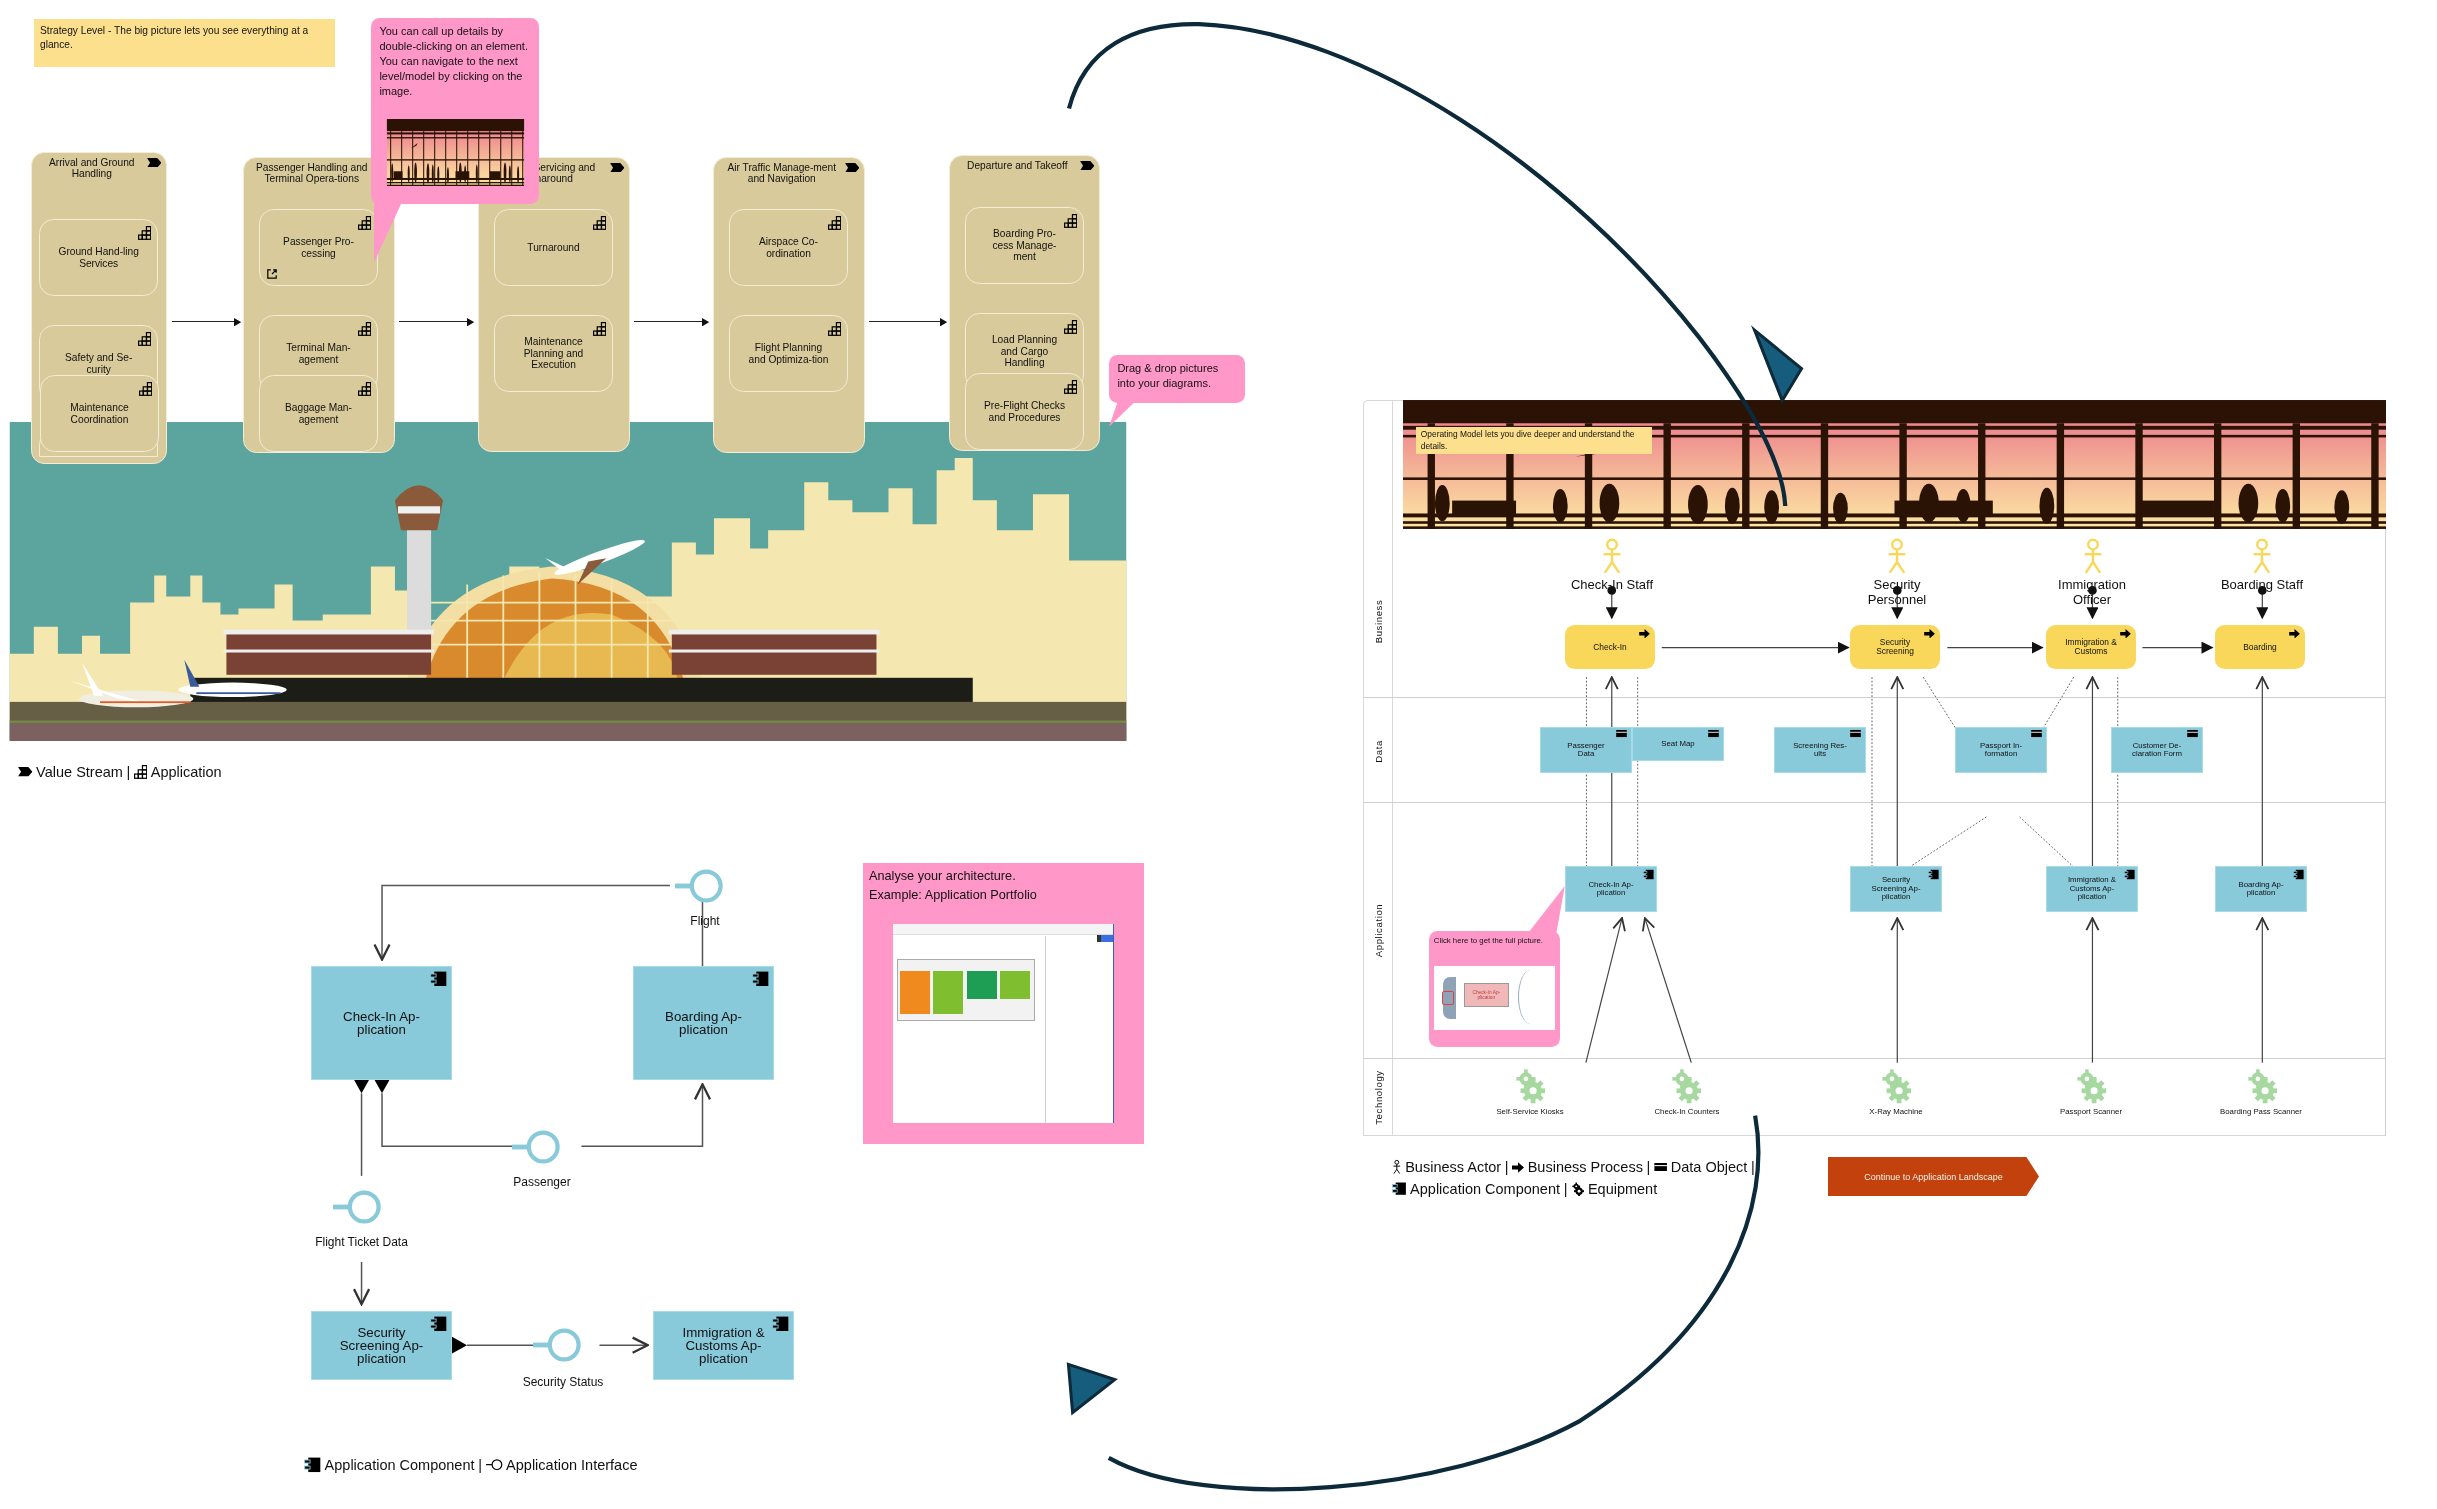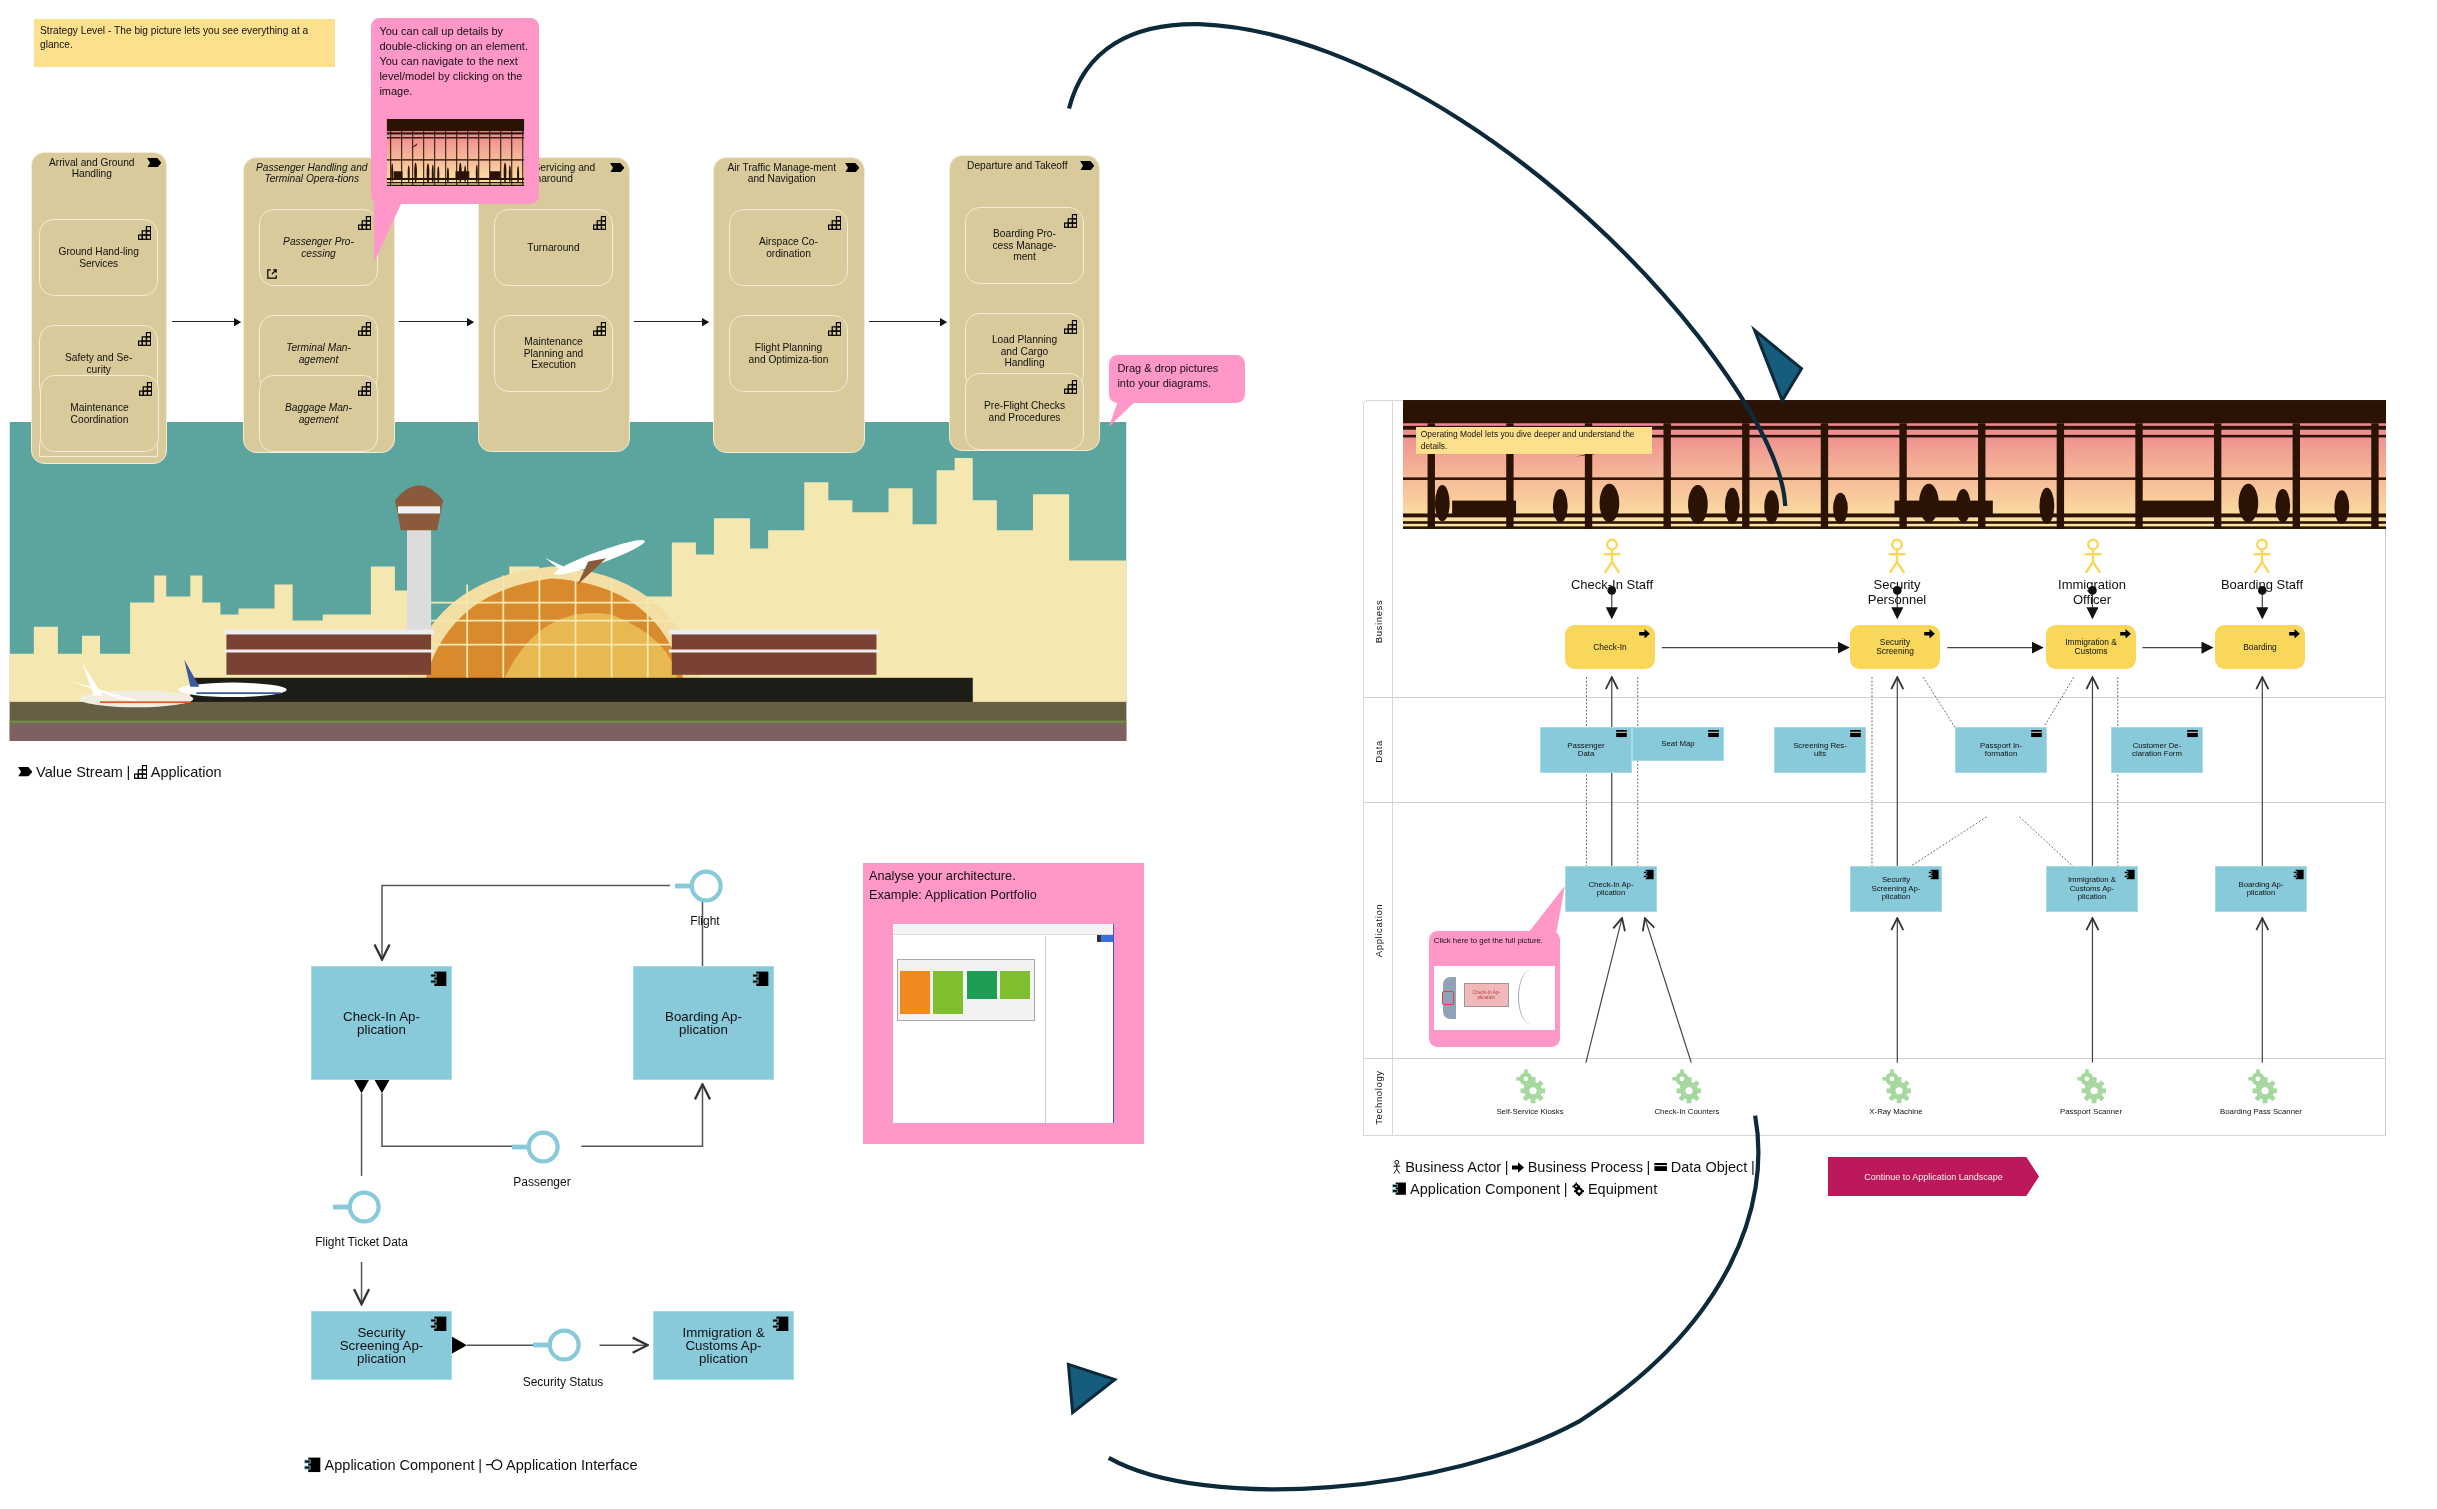"Passenger Handling and Terminal" div.abs { font-style: italic -> none }
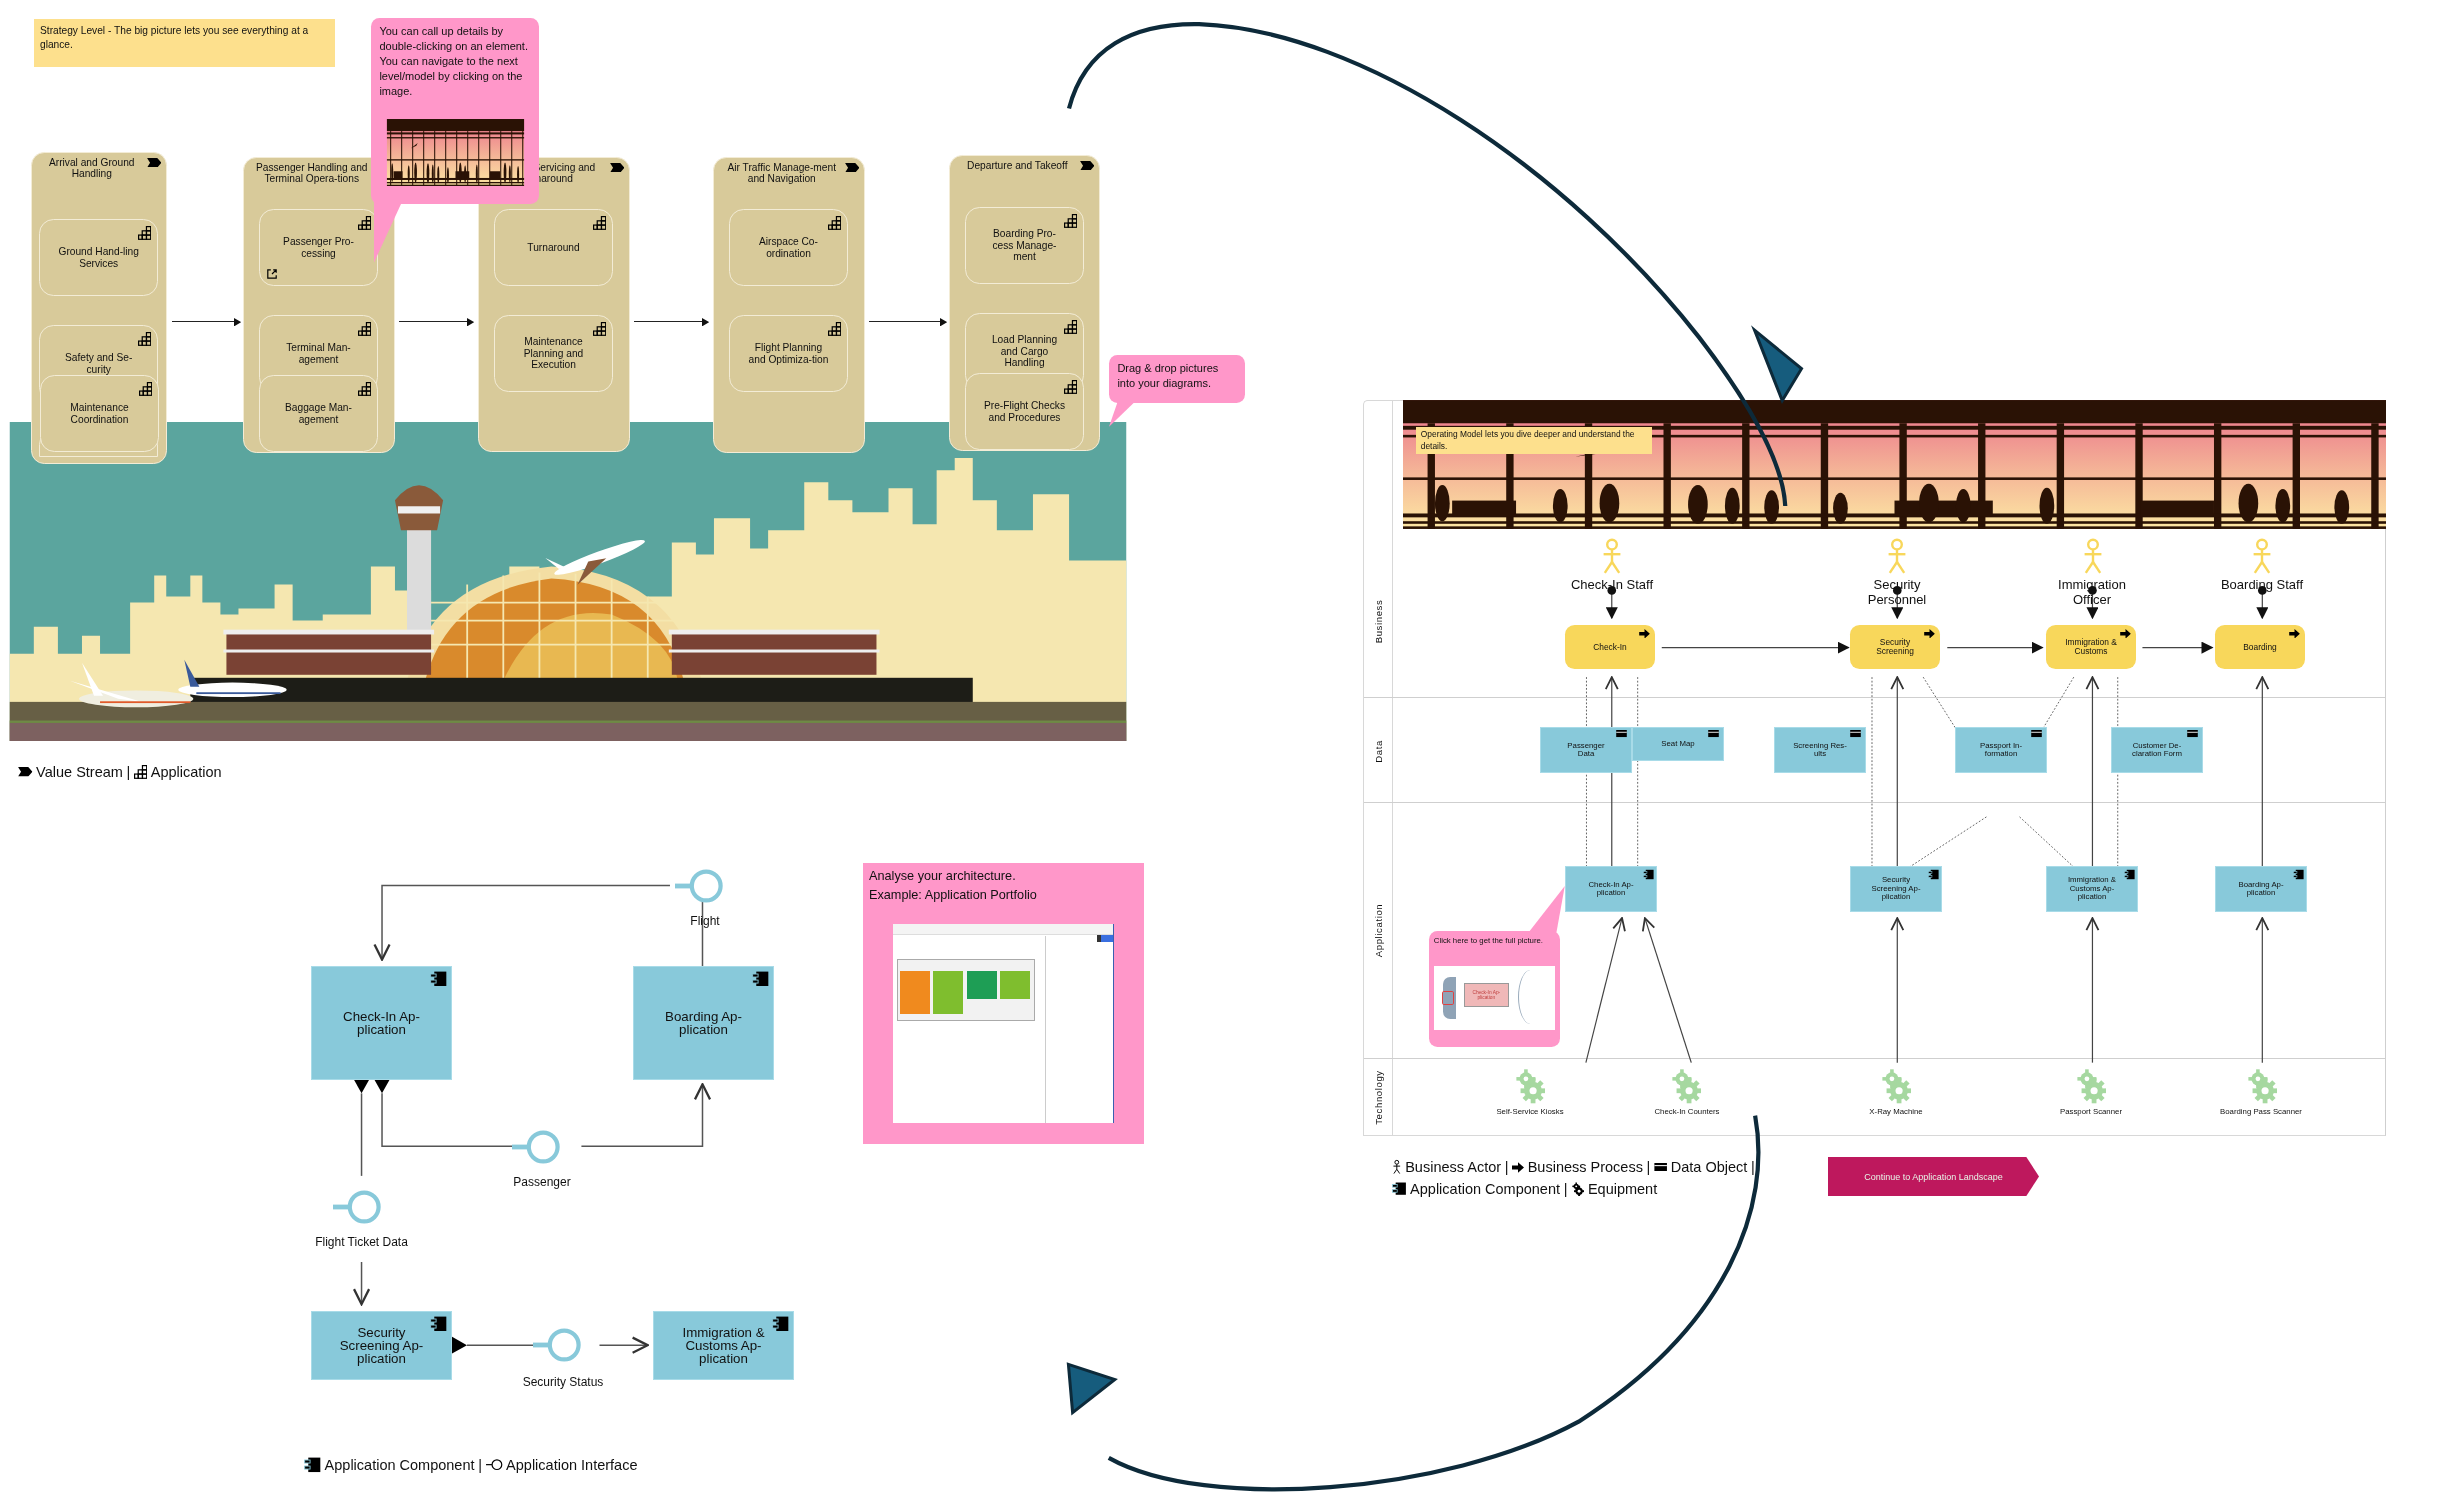"Continue to Application Landscape" .green-btn { background: #be185d -> #c2410c }
